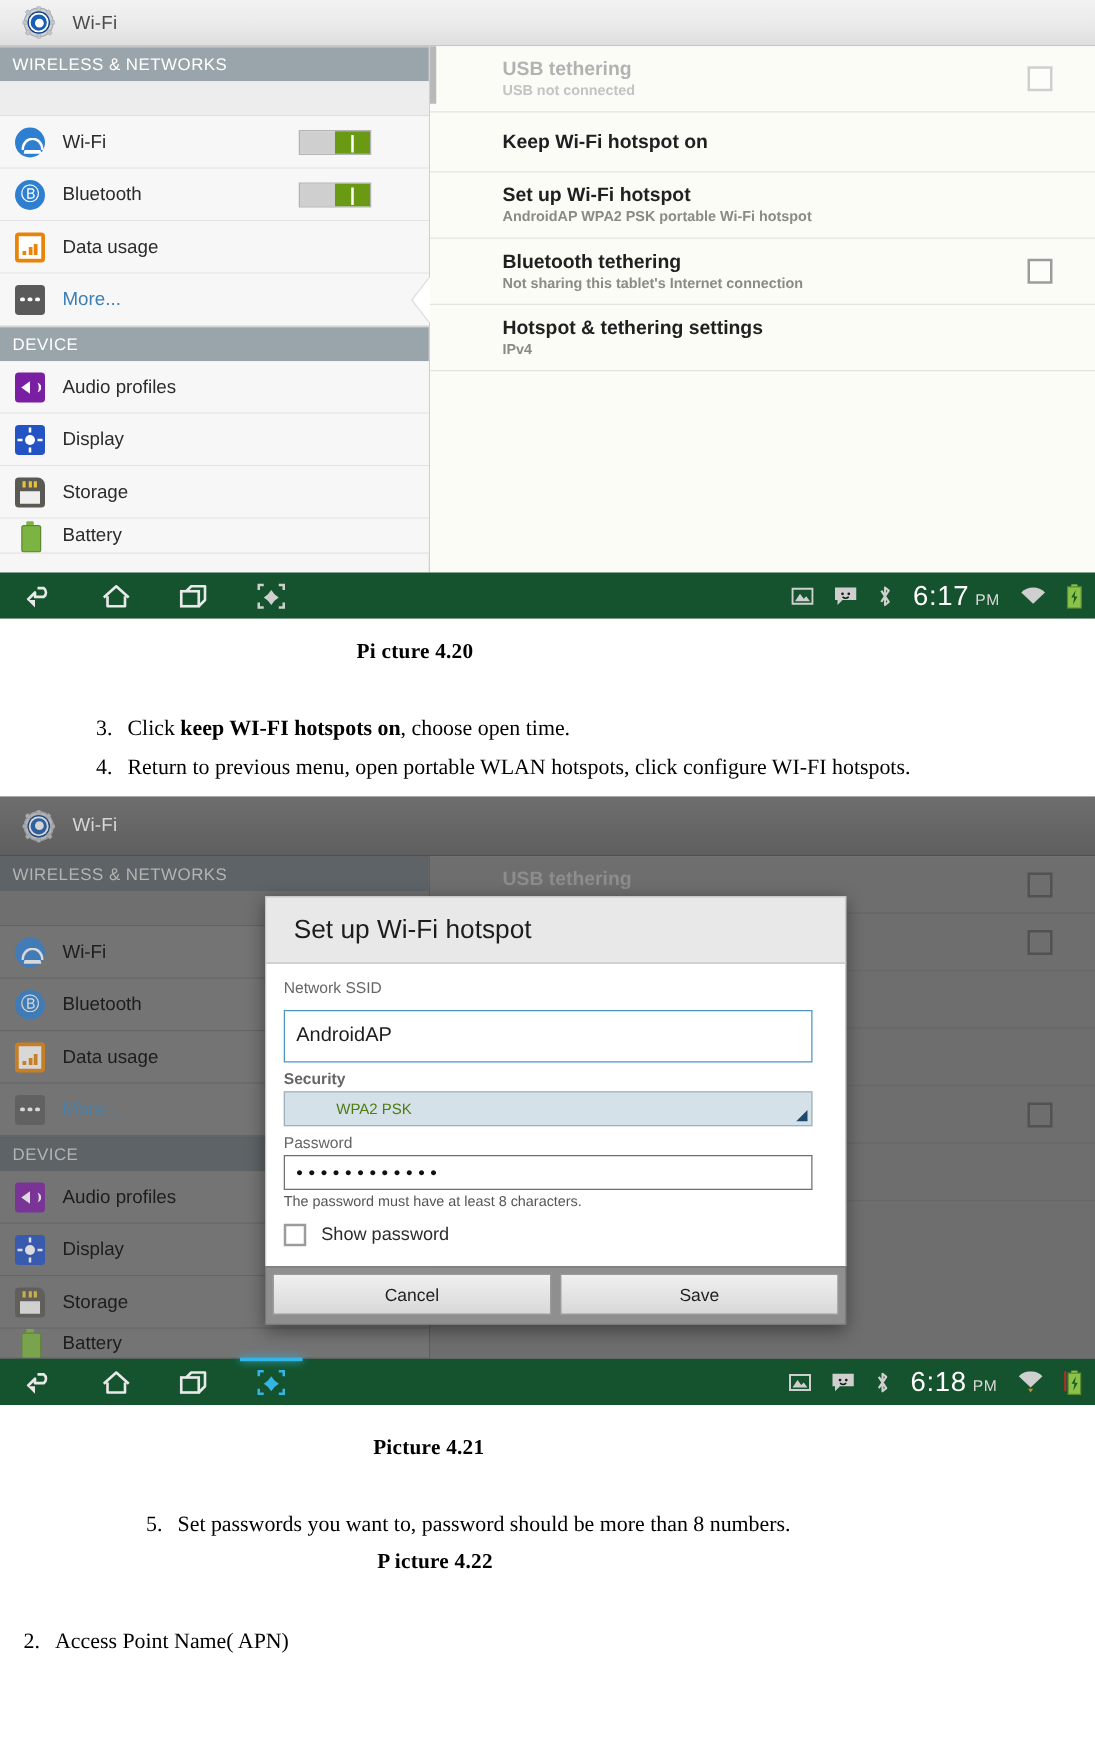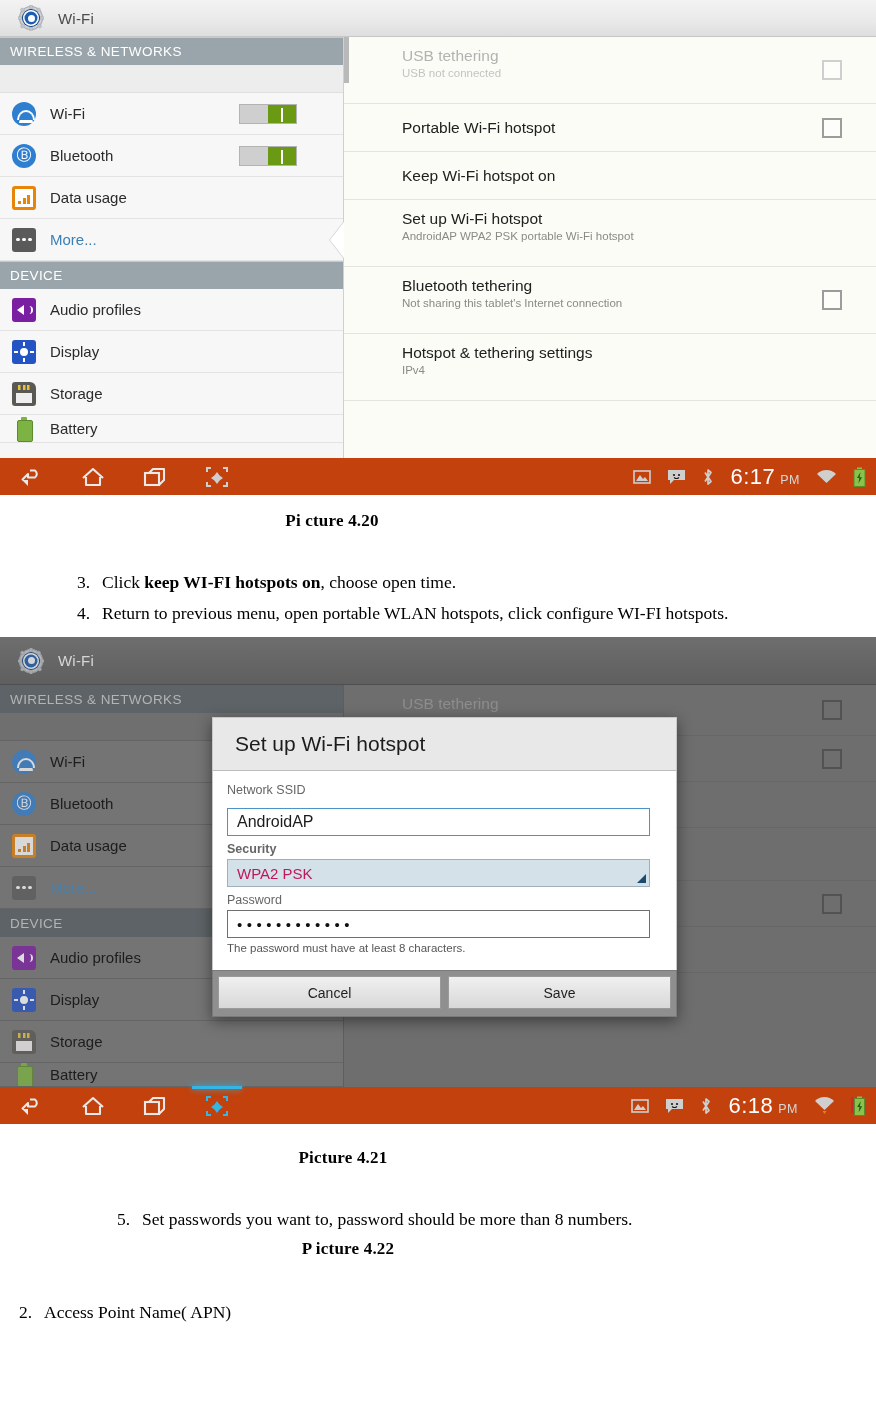"USB tethering" .pref { font-weight: none -> bold; padding: 9px 0 22px 58px -> 9px 0 8px 58px }
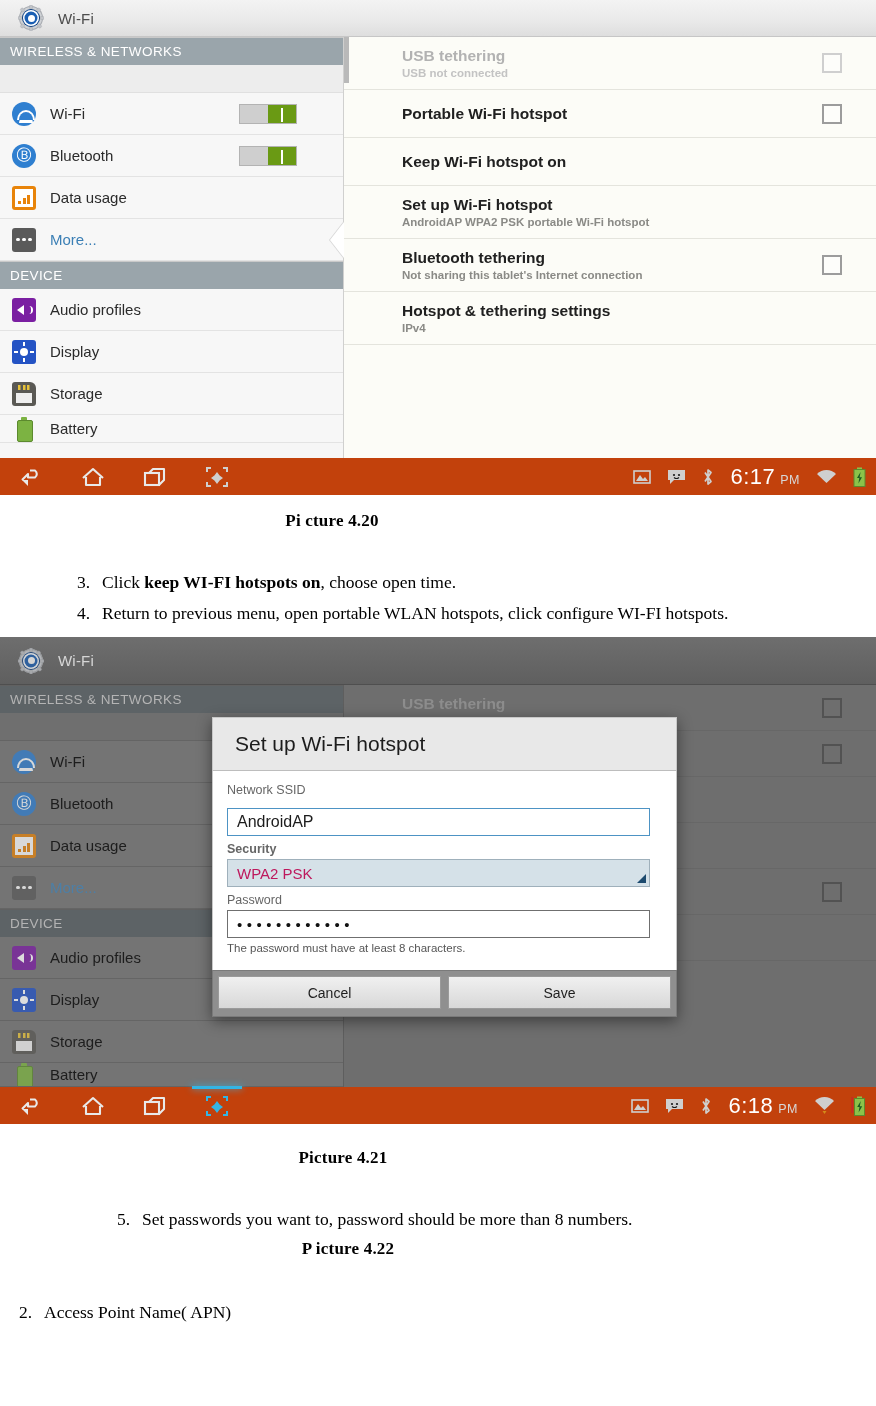"Portable Wi-Fi hotspot" div.pref { html: <div> <div>Portable Wi-Fi hotspot</div> <span></span> </div> -> none }
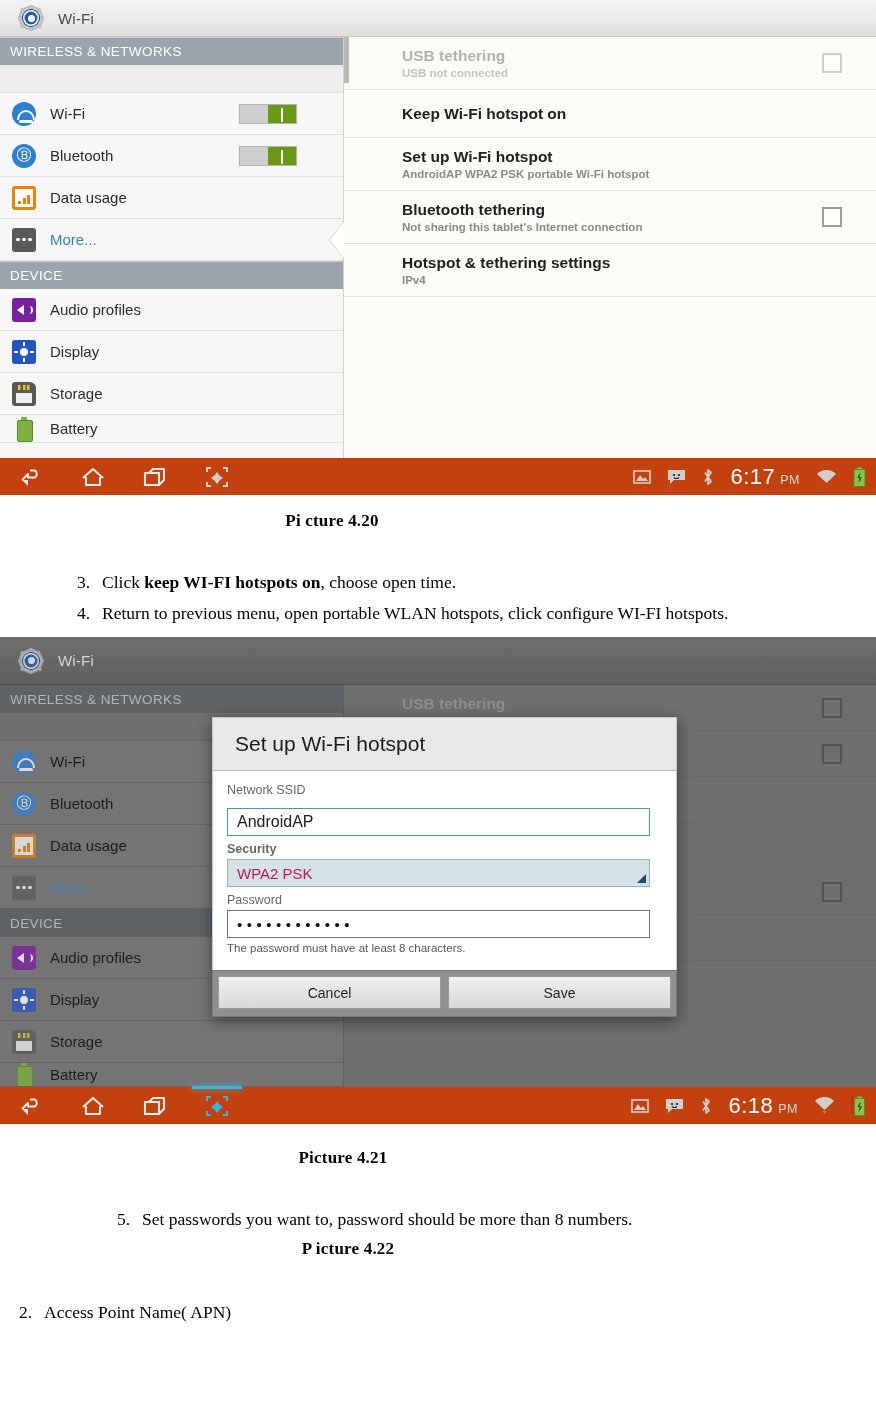"6:17" .navbar { background: #c2410c -> #14532d }
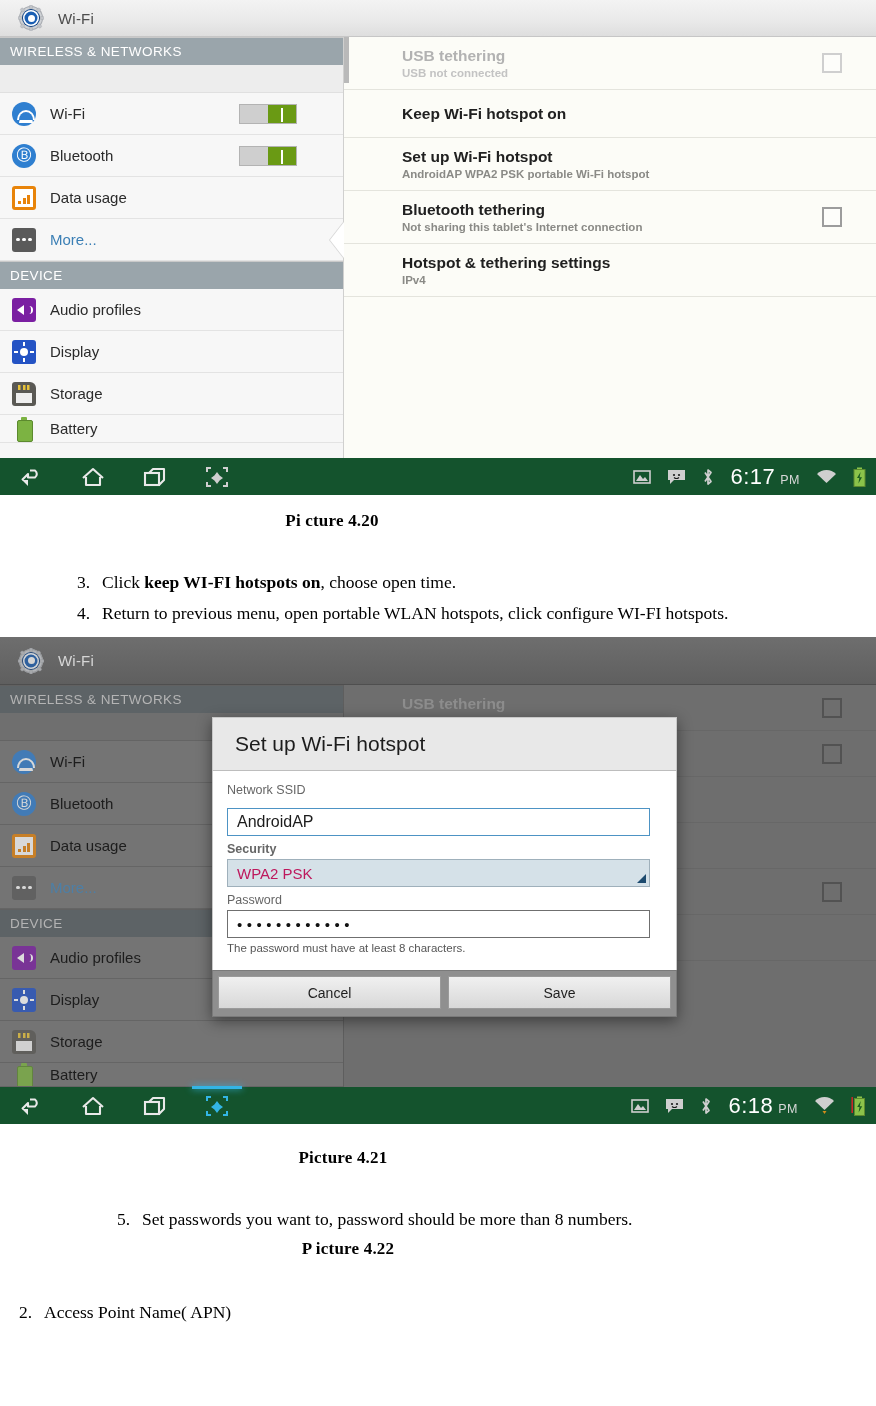"AndroidAP" div { height: 28px -> 42px }
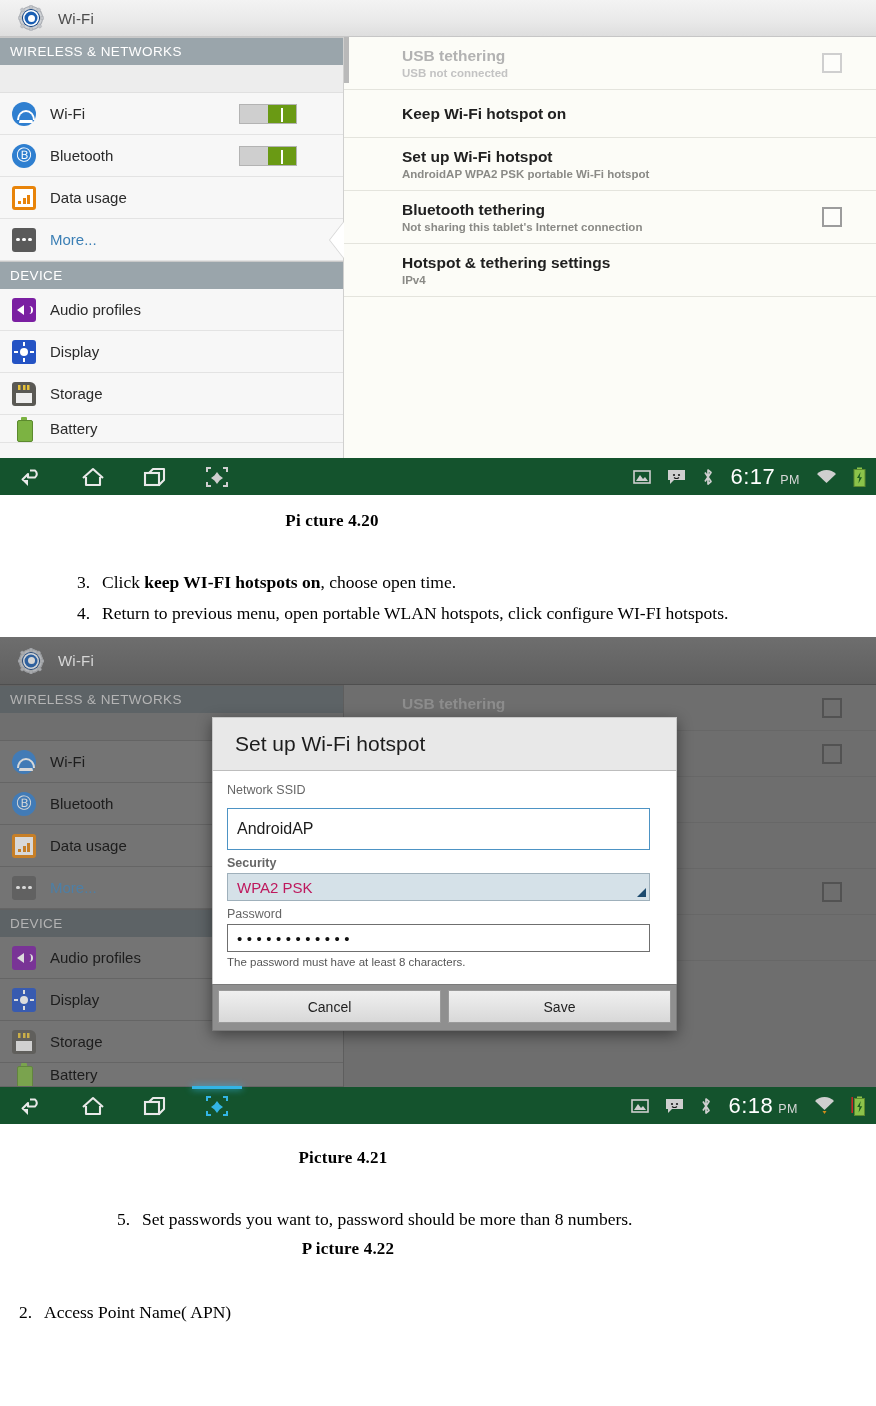"WPA2 PSK" span { color: #be185d -> #4d7c0f; font-size: 15px -> 12px; margin-left: none -> 32px }
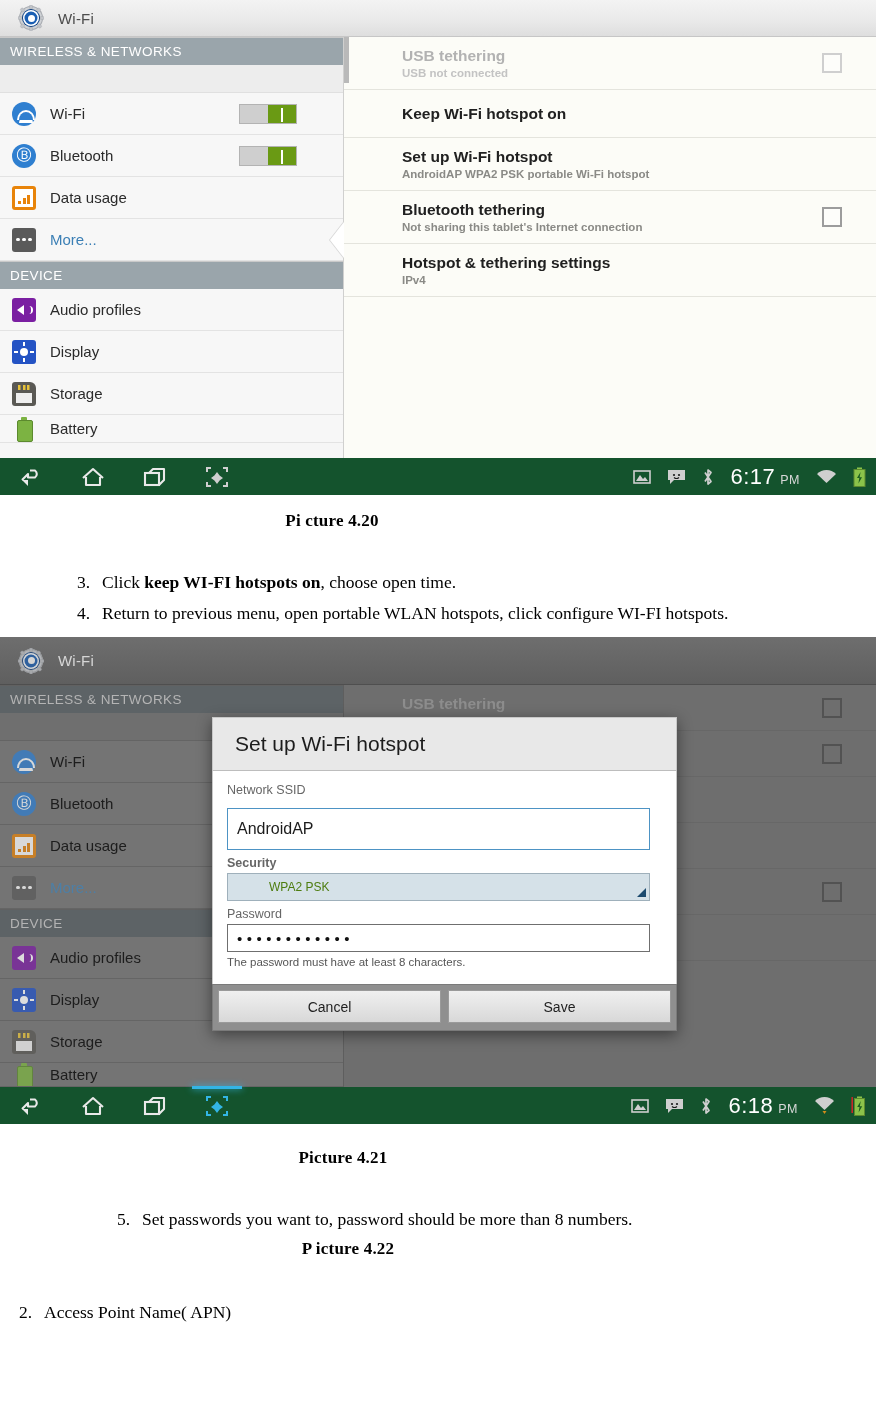"Show password" div { html: none -> <div> <span></span> <span>Show password</span> </div> }
